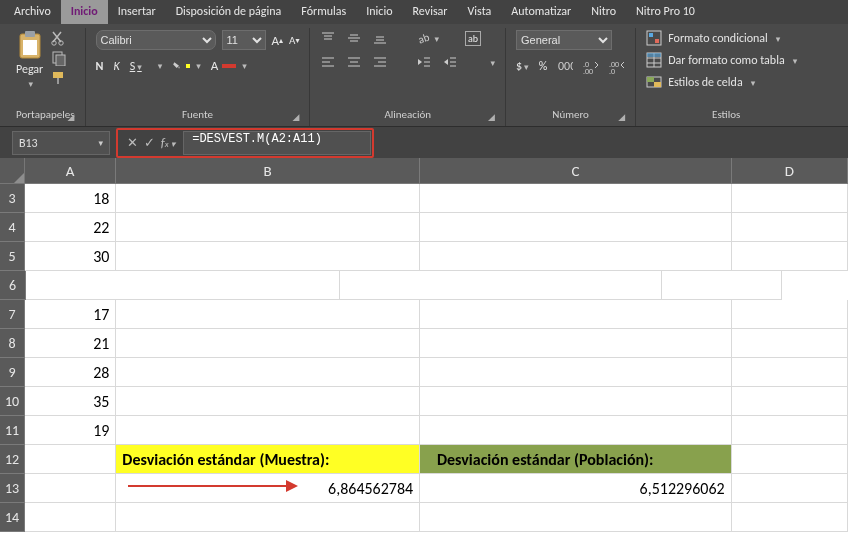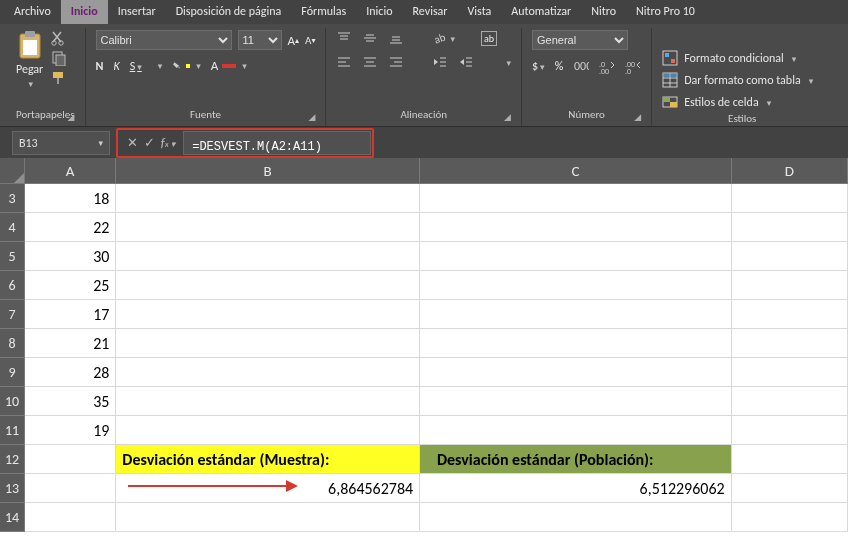"Calibri" select.font { border-radius: none -> 7px; width: 136px -> 120px }
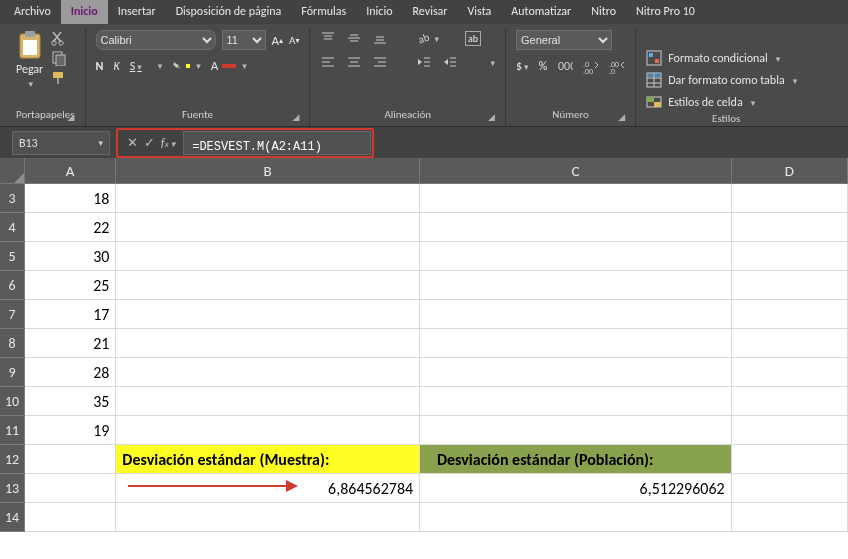"Formato condicional" div.group { margin-top: 20px -> none }
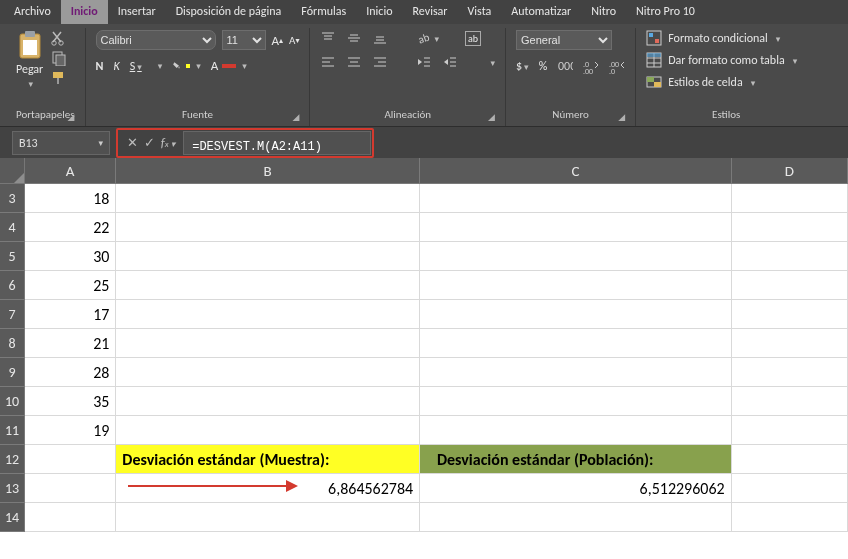"=DESVEST.M(A2:A11)" .formula { align-items: flex-end -> flex-start }
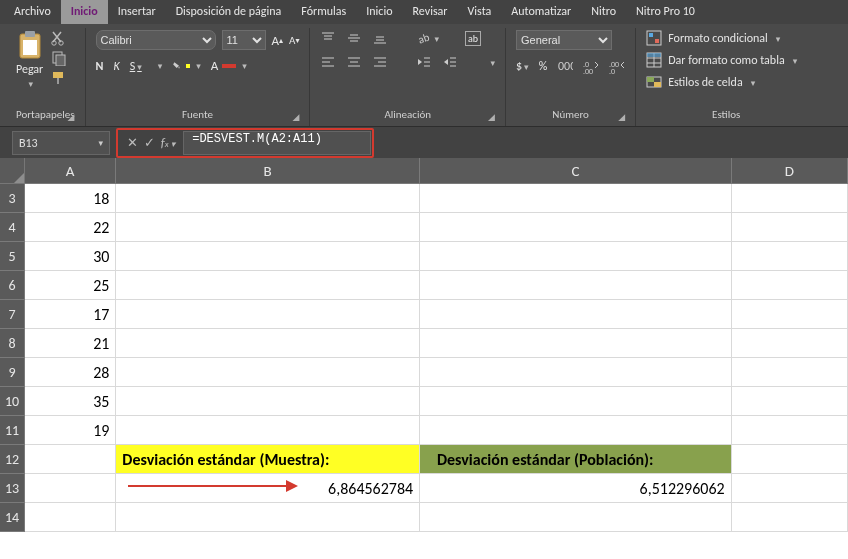"25" div.cell { html: <div>25</div> -> none }
